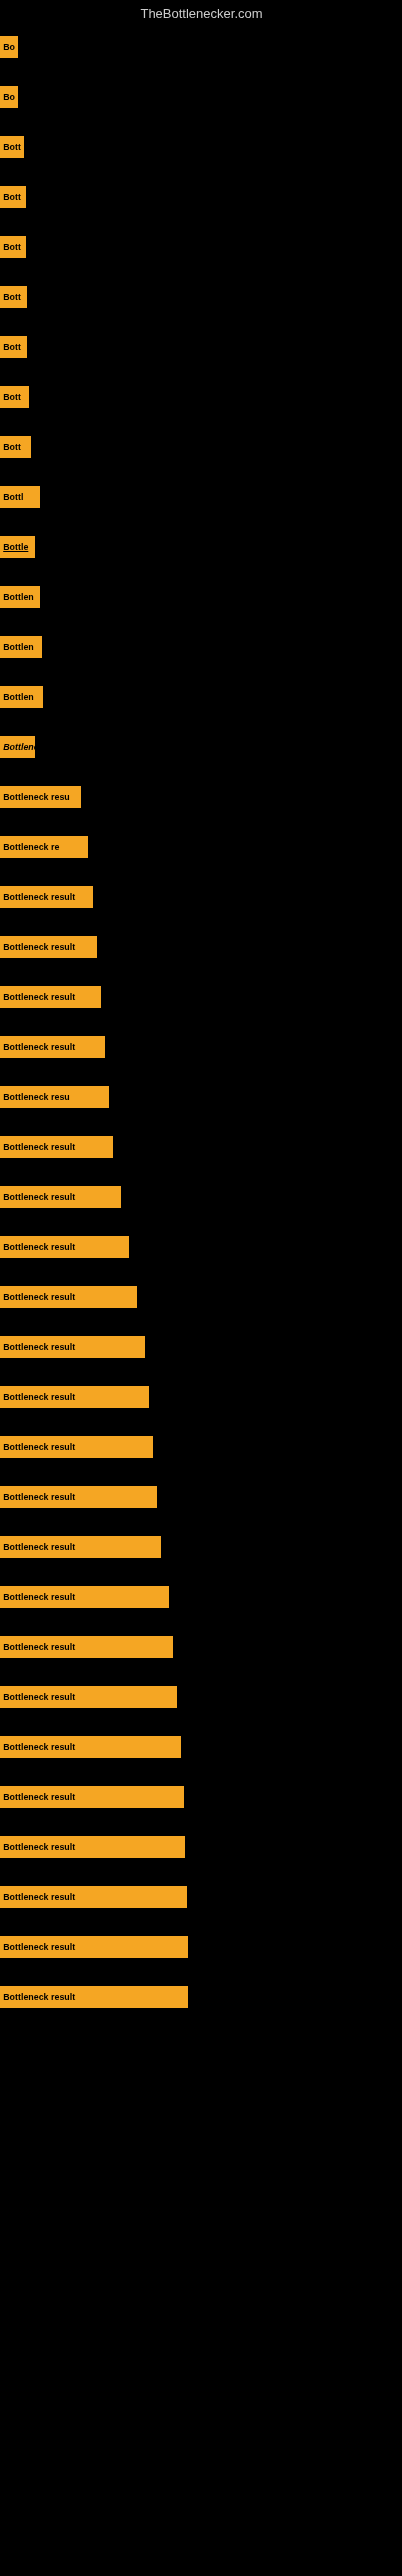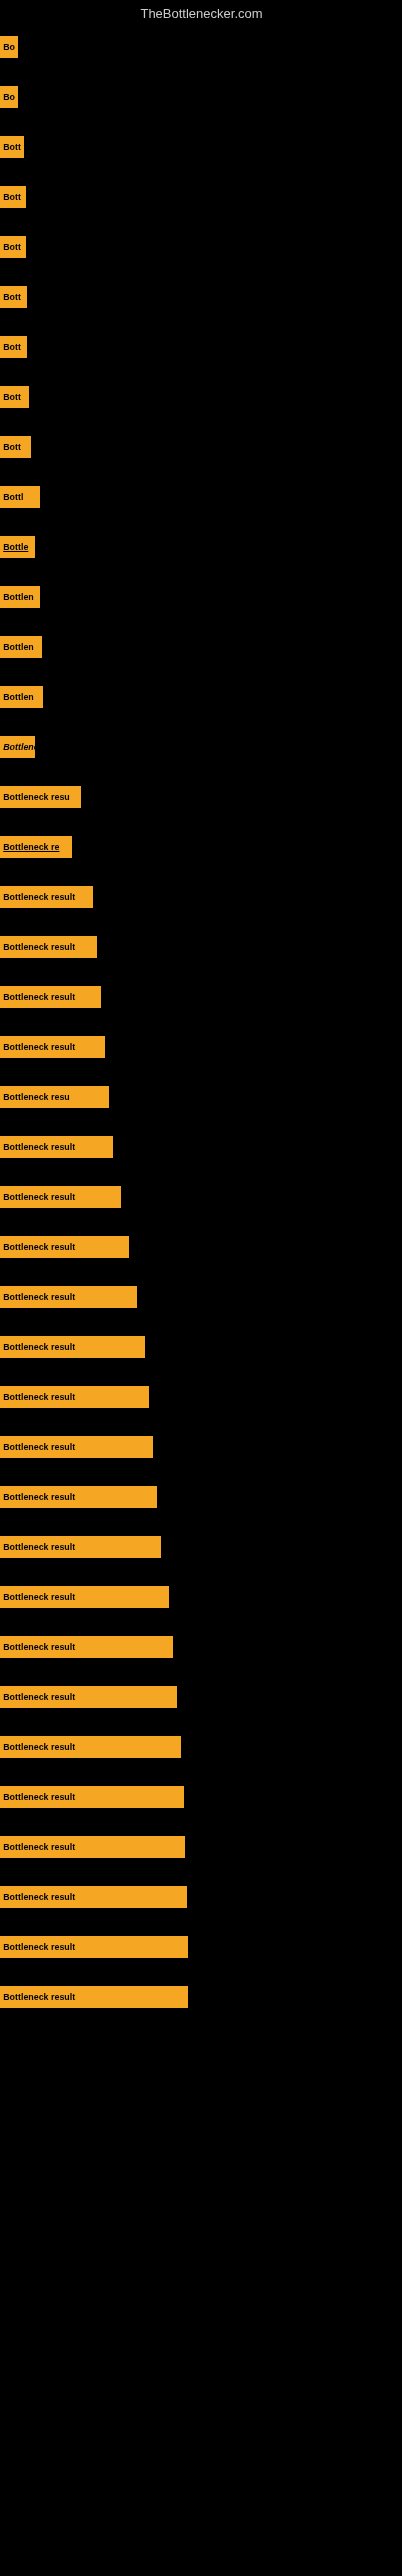"Bottleneck re" div.bar { text-decoration: underline -> none; width: 72px -> 88px }
